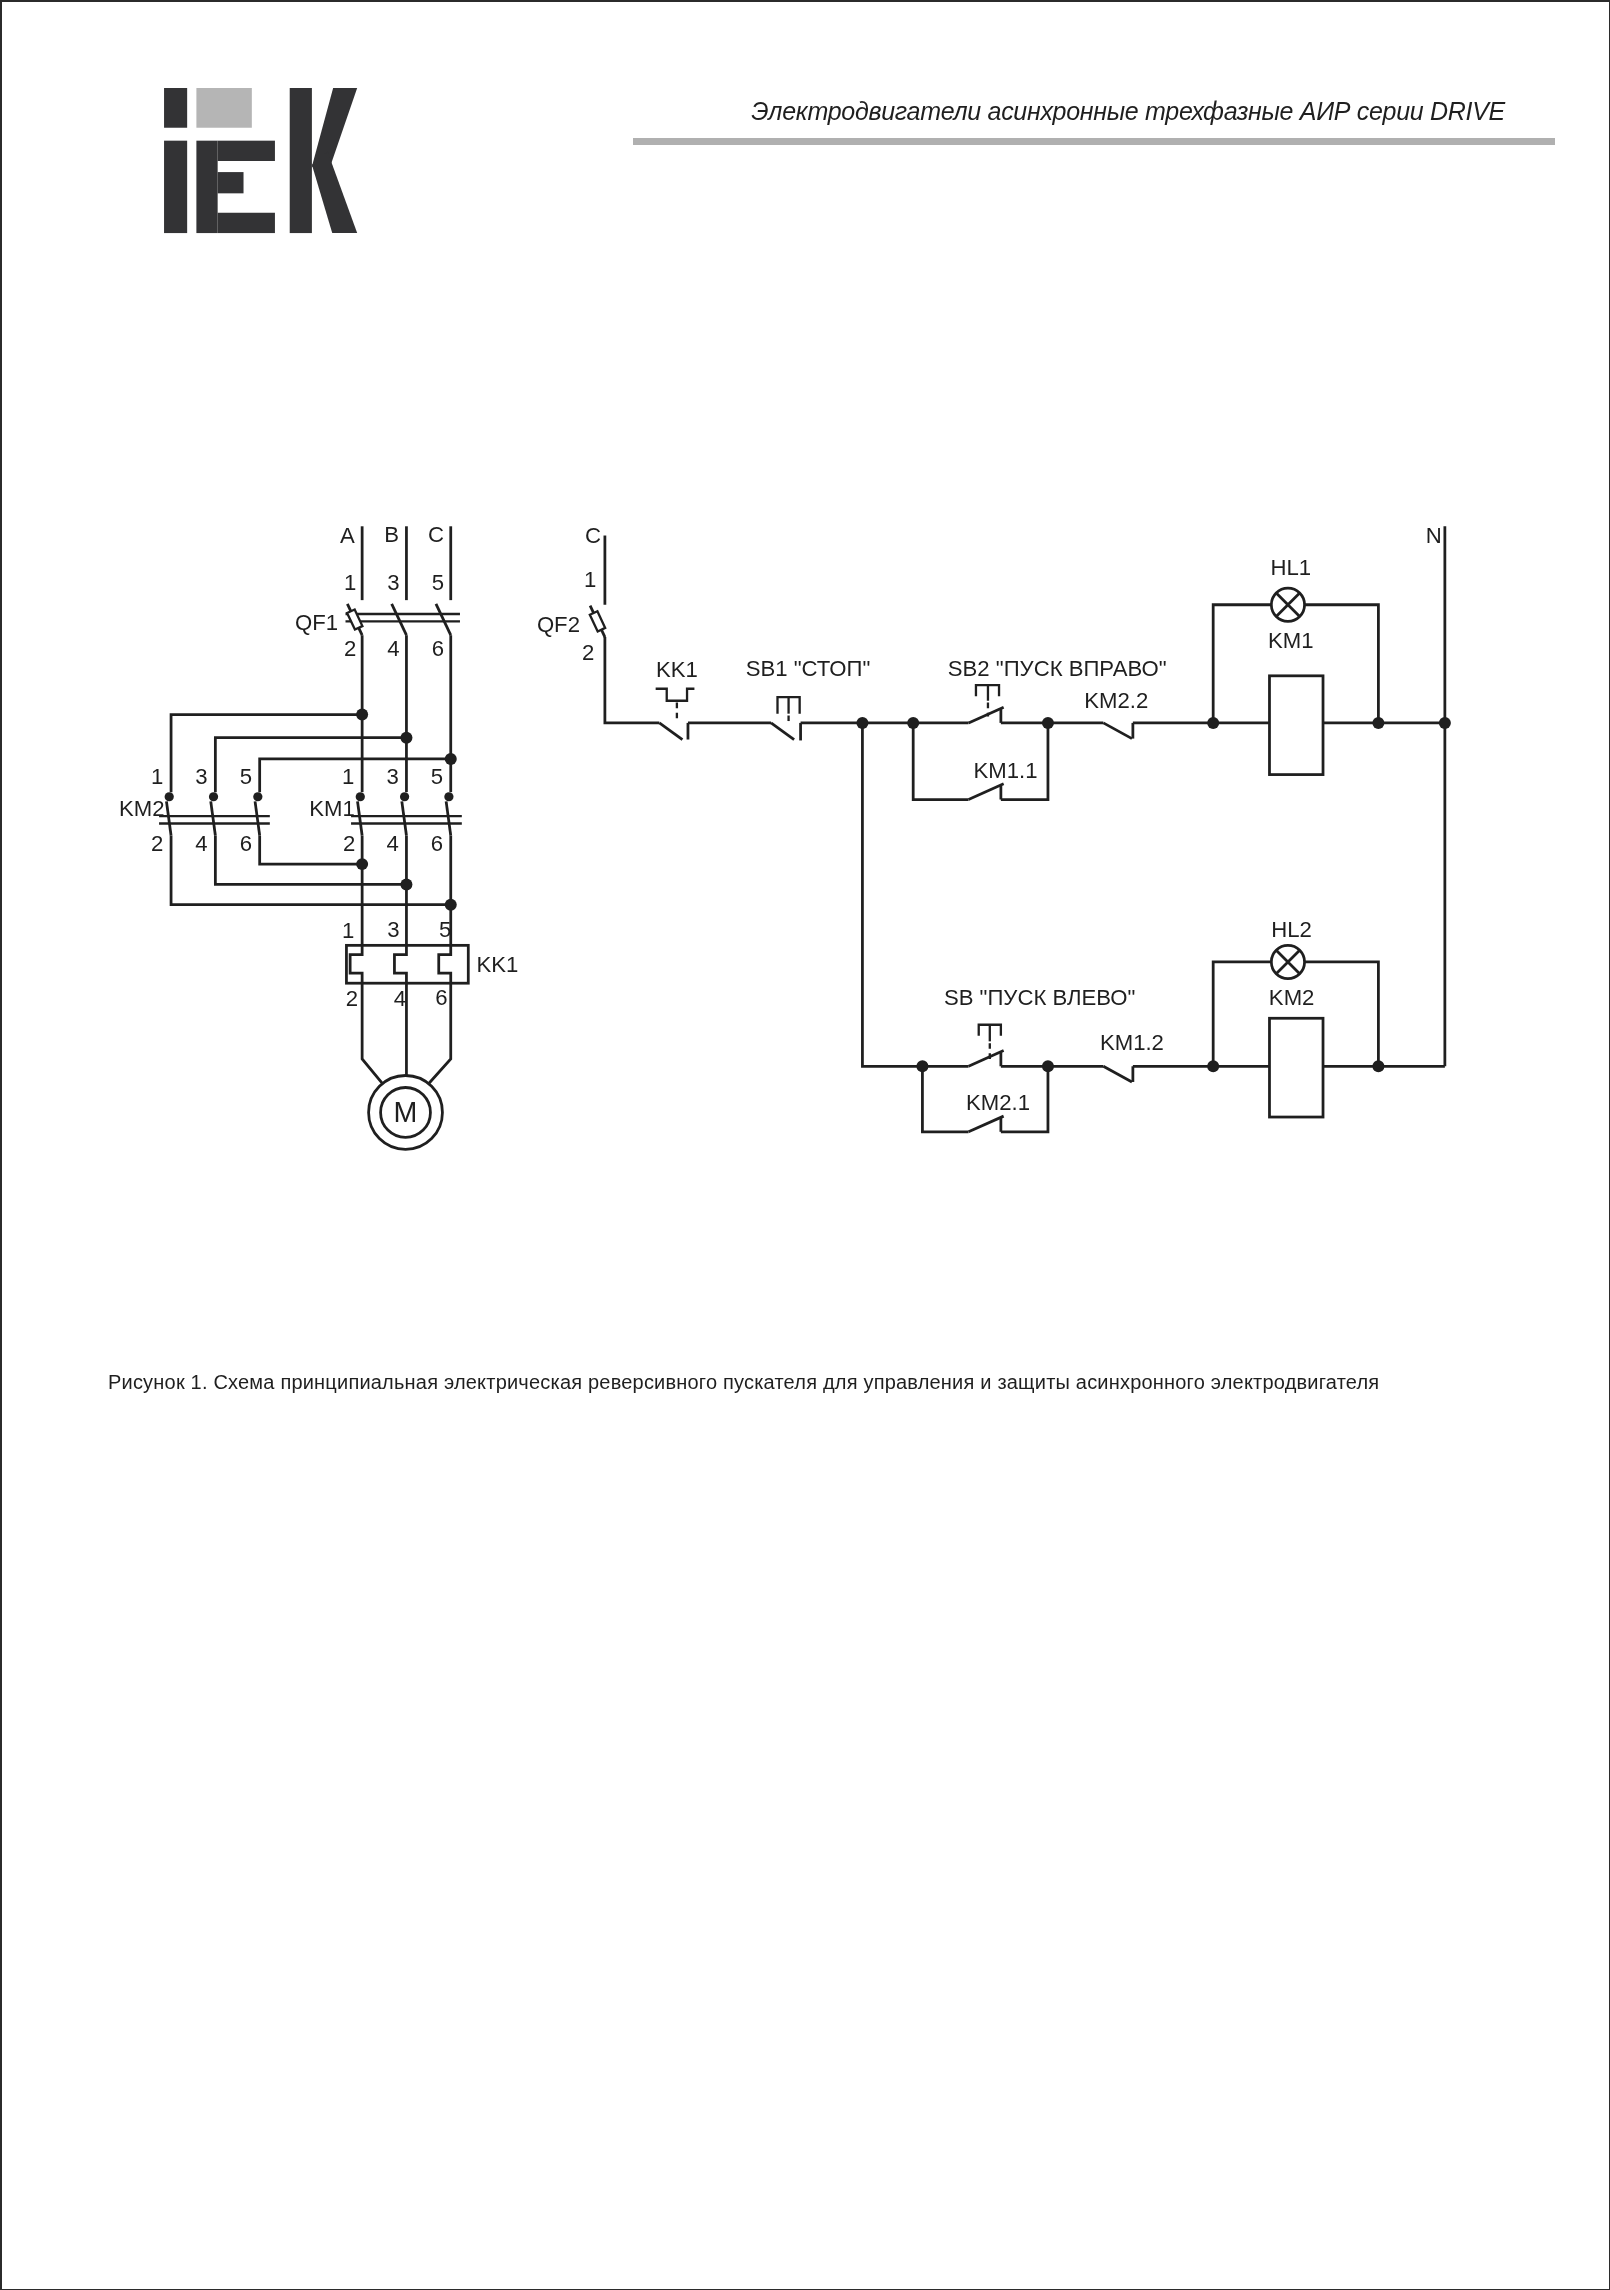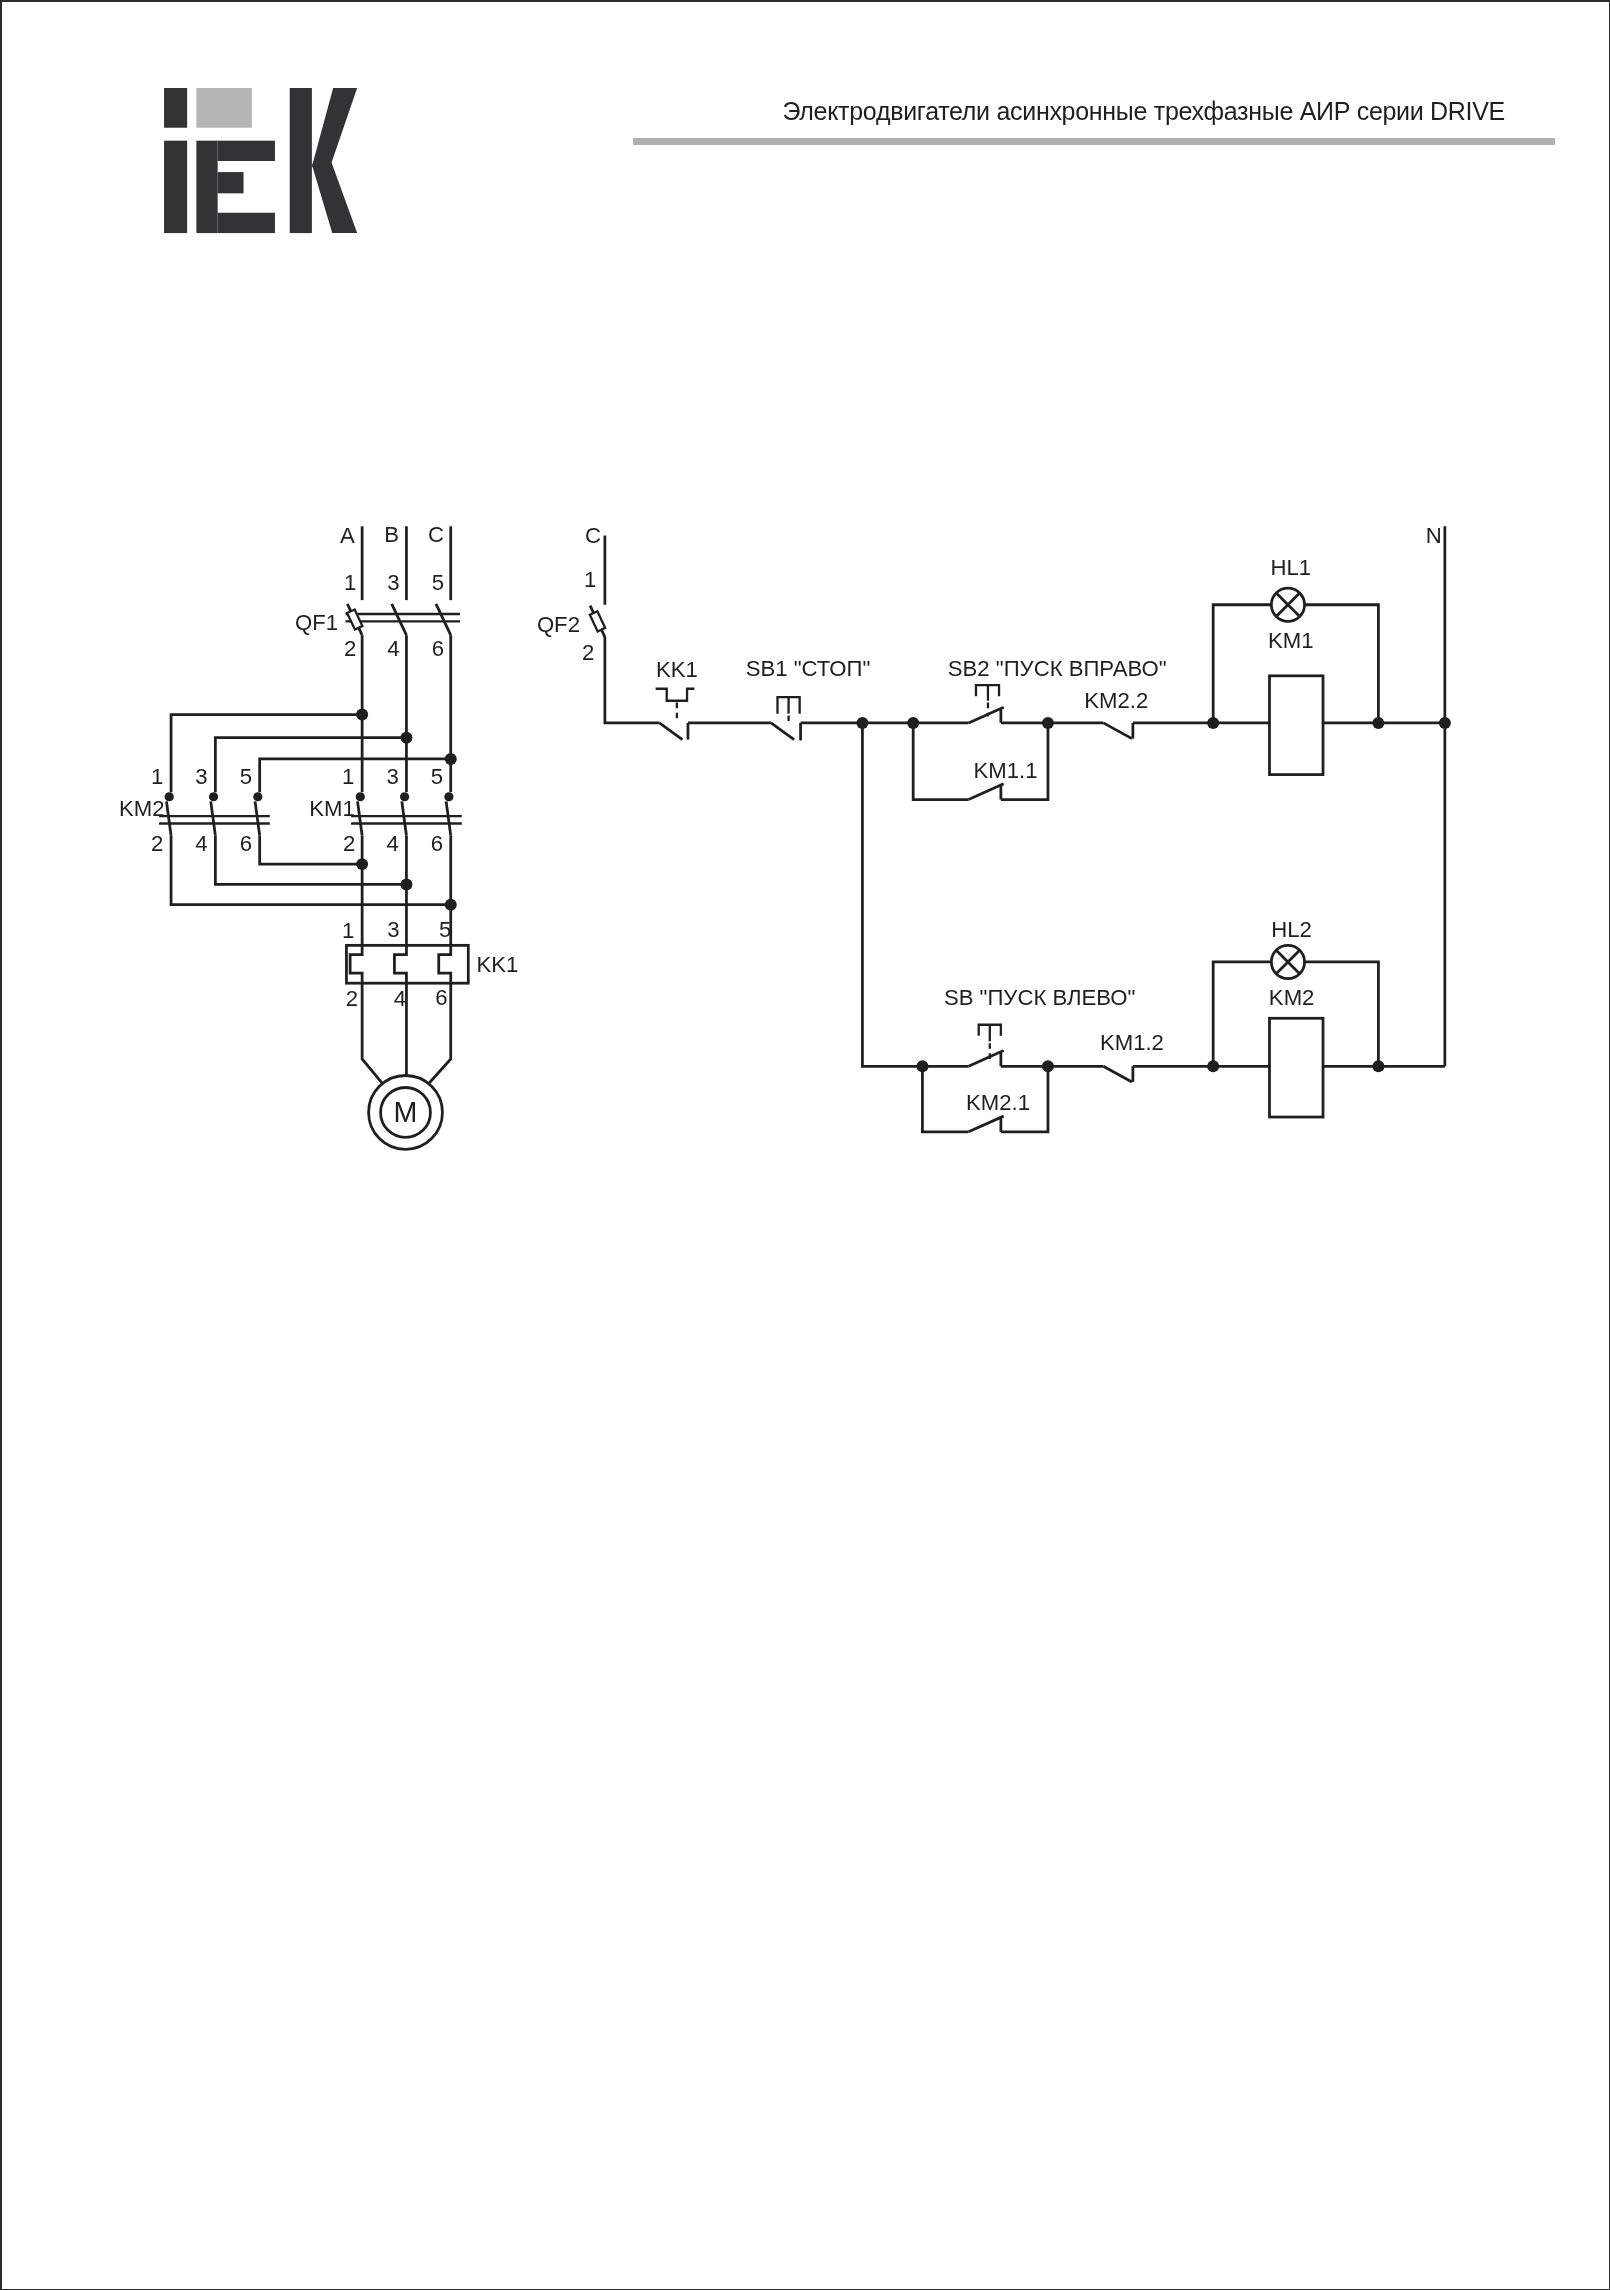"Электродвигатели асинхронные трехфазные" .header-title { font-style: none -> italic }
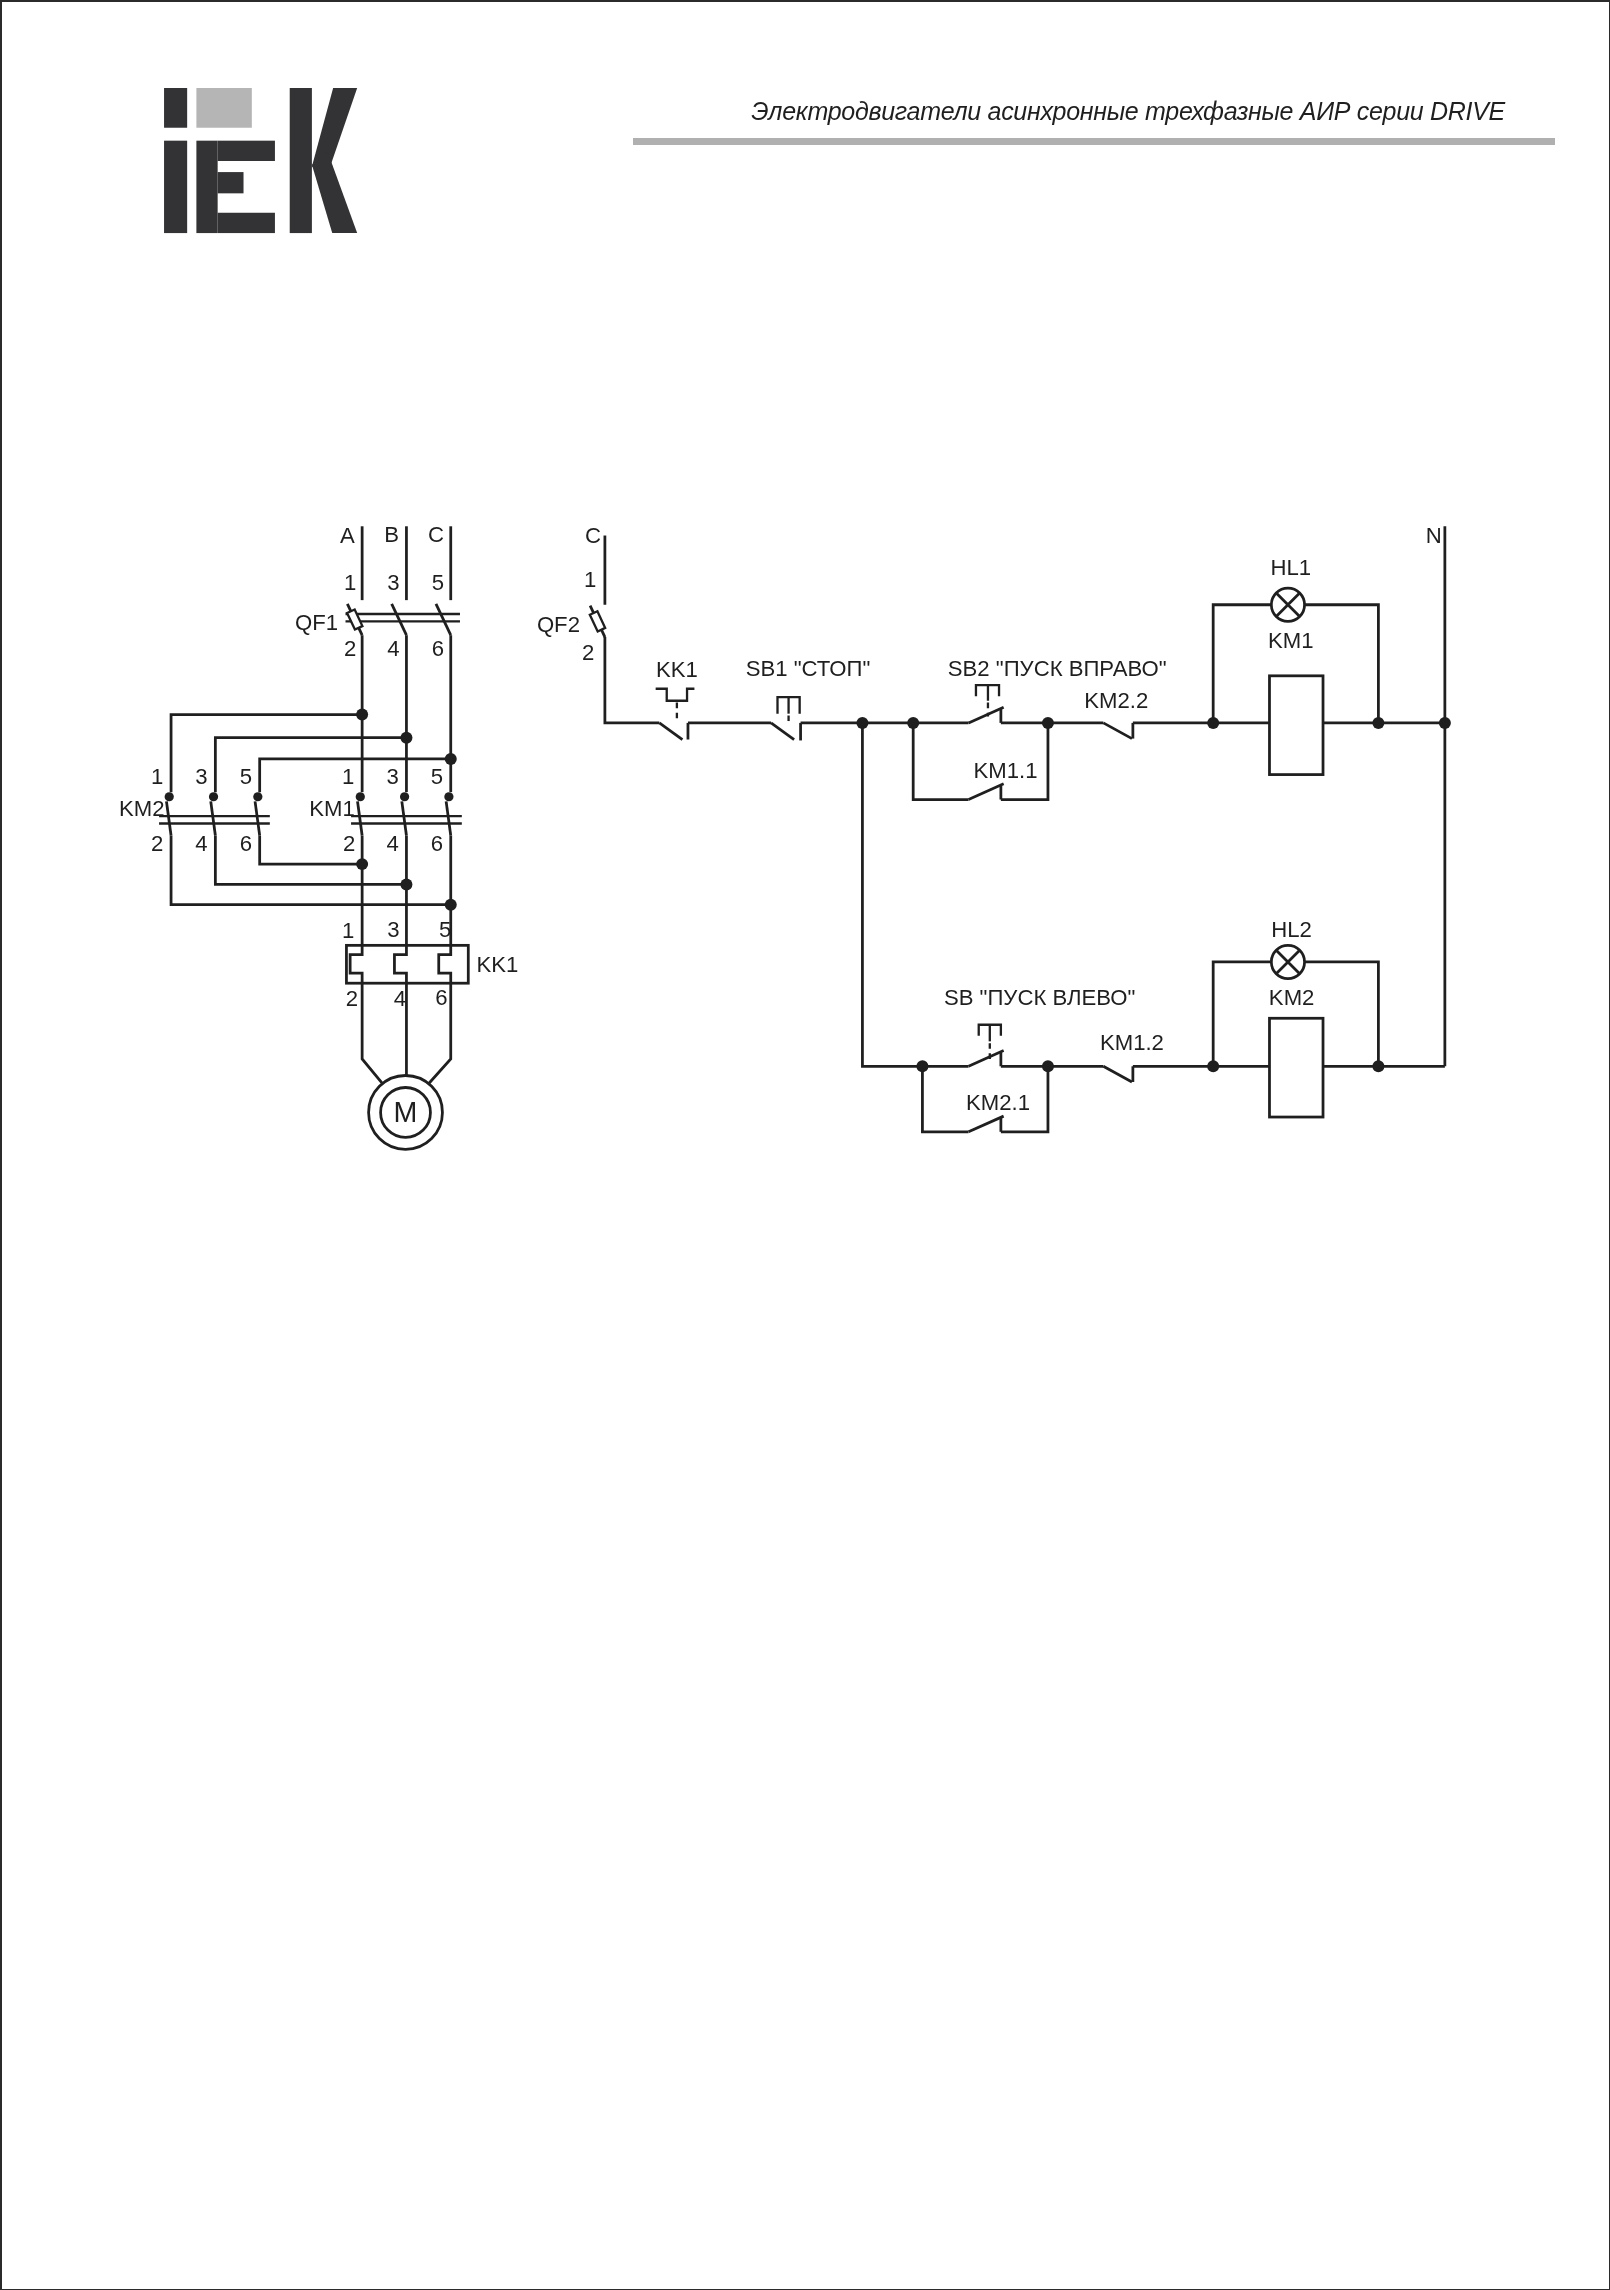"Рисунок 1. Схема принципиальная" div.caption { html: none -> <div>Рисунок 1. Схема принципиальная электрическая реверсивного пускателя для управления и защиты асинхронного электродвигателя</div> }
